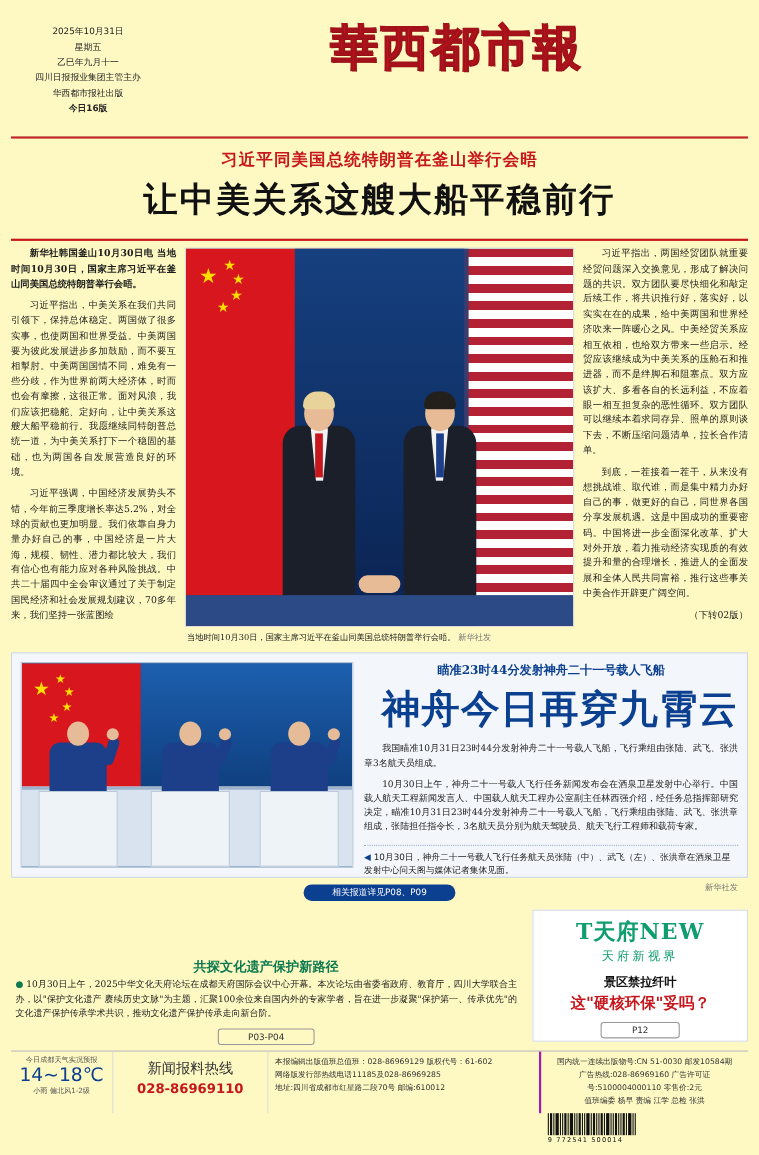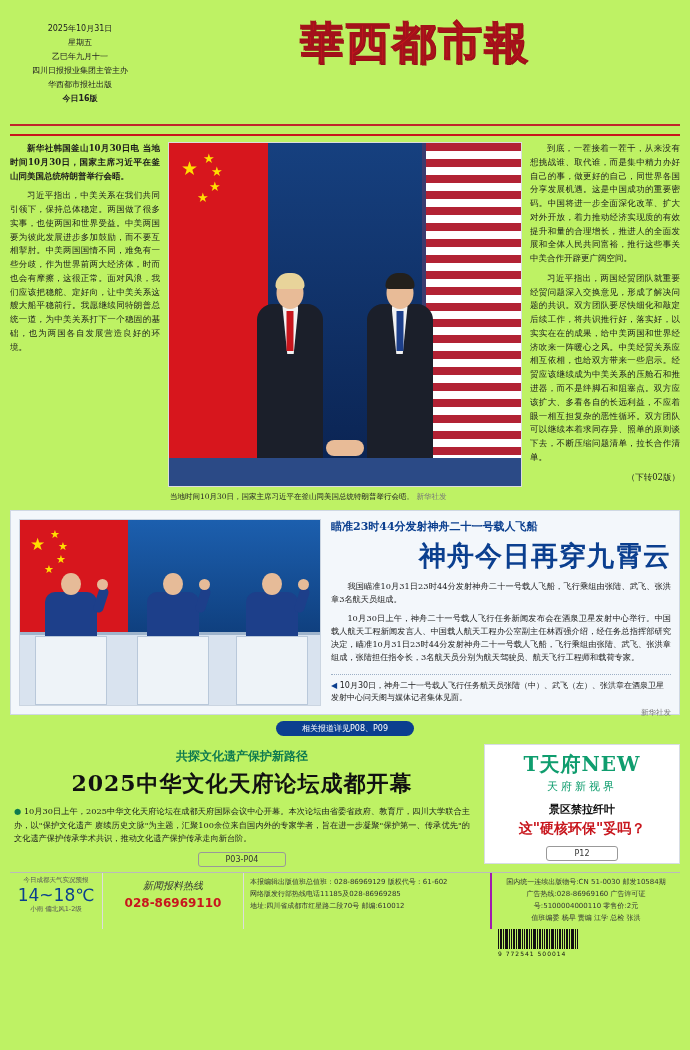"2025年10月31日" .page { background: #bef264 -> #fef9c3 }
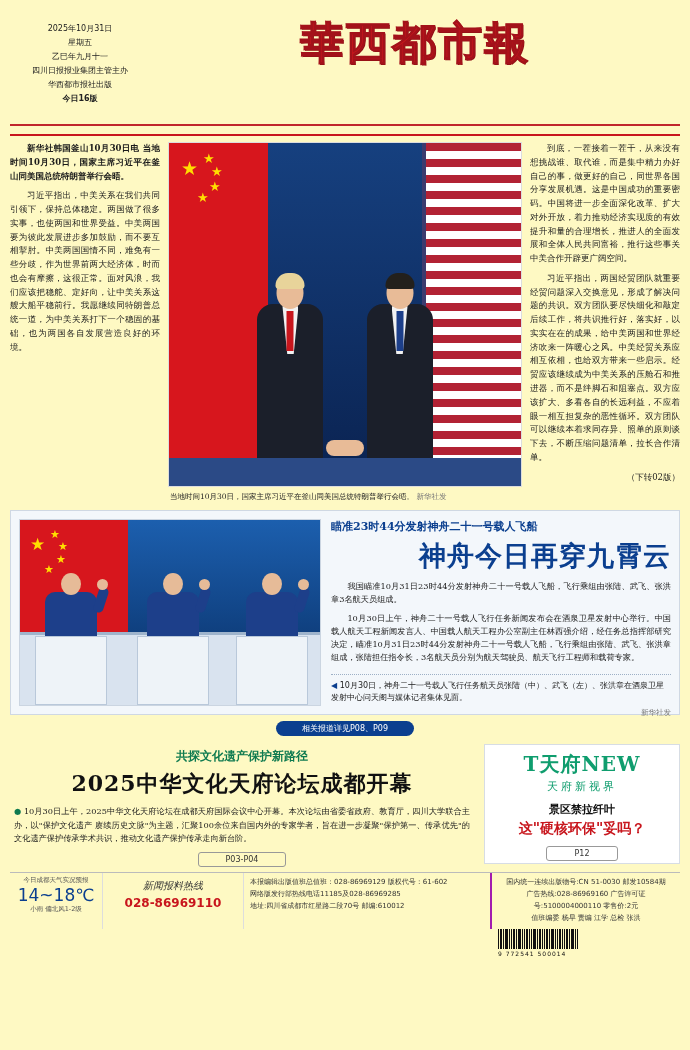"习近平同美国总统特朗普在釜山举行会晤" div.headline-wrap { html: none -> <div> <div>习近平同美国总统特朗普在釜山举行会晤</div> <div>让中美关系这艘大船平稳前行</div> </div> }
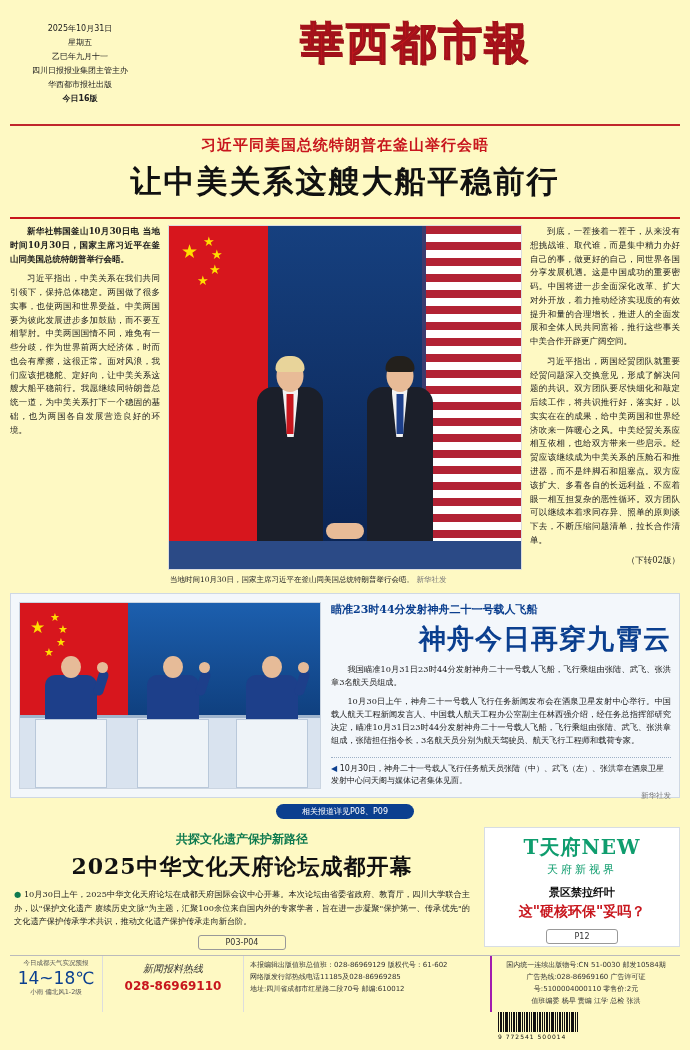"到底，一茬接着一茬干，从来没有想挑战谁、取代谁，而是集中精力办好自己的事，做更好" p { order: before "习近平指出，两国经贸团队就重要经贸问题深入交换意见，形成了解决问题的共识。双方团" -> after "习近平指出，两国经贸团队就重要经贸问题深入交换意见，形成了解决问题的共识。双方团" }
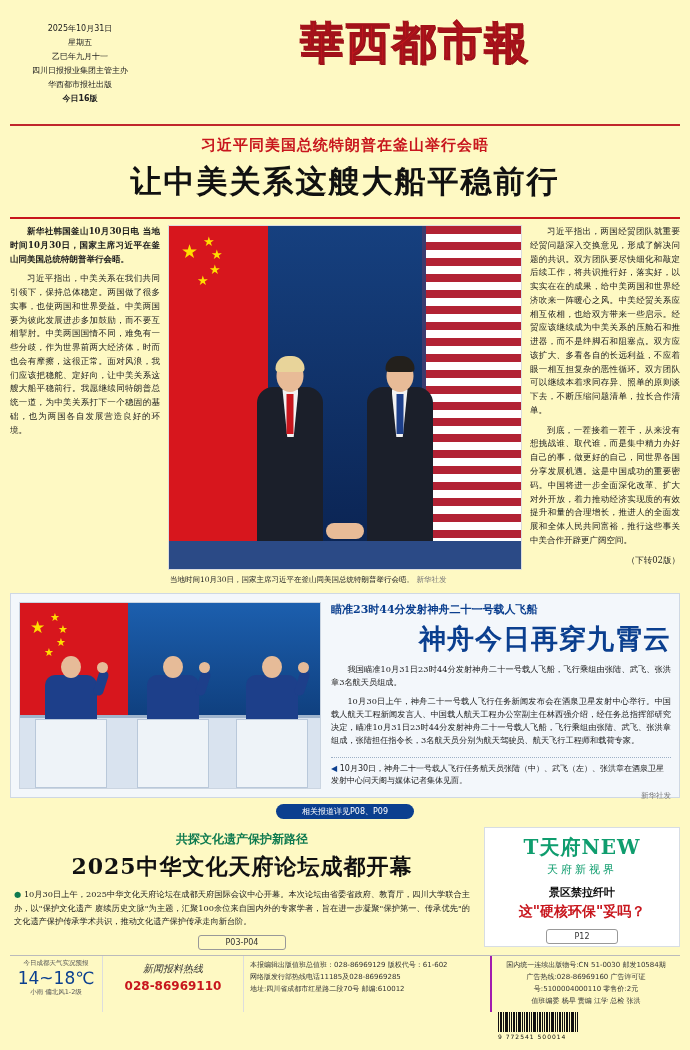"习近平强调，中国经济发展势头不错，今年前三季度增长率达5.2%，对全球的贡献也更" p { html: none -> <p>习近平强调，中国经济发展势头不错，今年前三季度增长率达5.2%，对全球的贡献也更加明显。我们依靠自身力量办好自己的事，中国经济是一片大海，规模、韧性、潜力都比较大，我们有信心也有能力应对各种风险挑战。中共二十届四中全会审议通过了关于制定国民经济和社会发展规划建议，70多年来，我们坚持一张蓝图绘</p> }
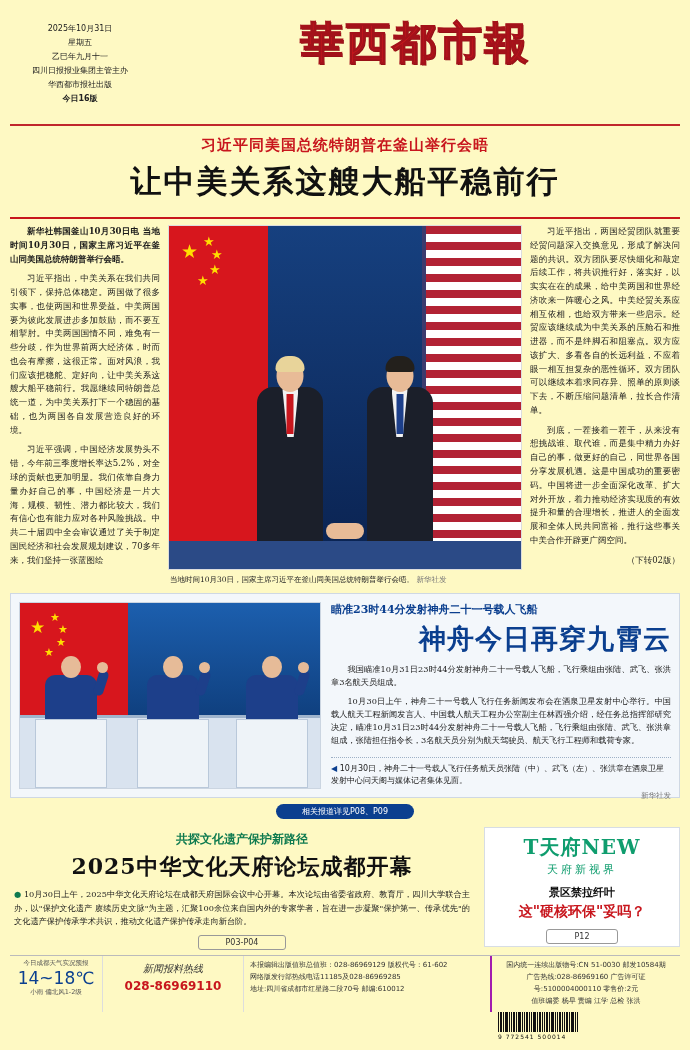"瞄准23时44分发射神舟二十一号载人飞船" .sz-kicker { text-align: left -> center }
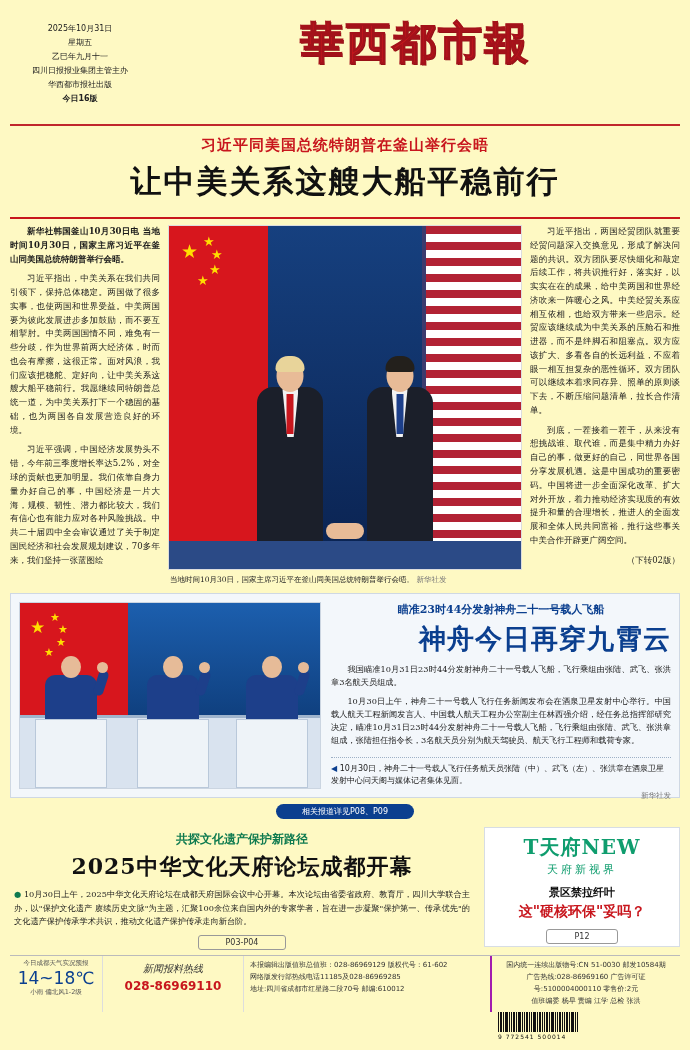"神舟今日再穿九霄云" .sz-head { font-size: 27px -> 35px }
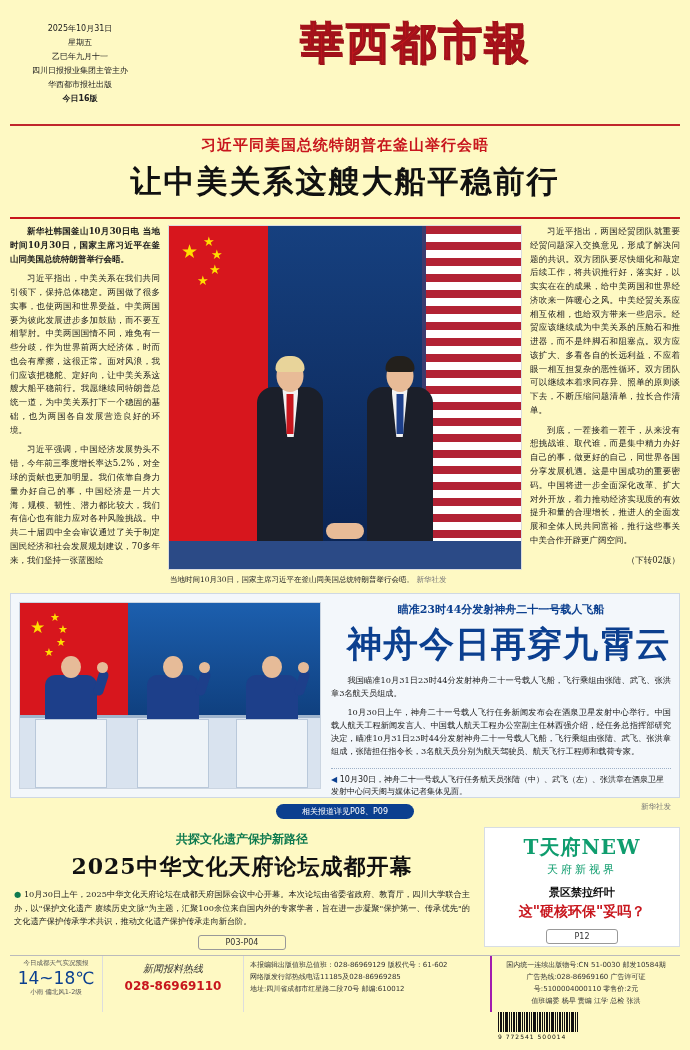"共探文化遗产保护新路径" .cul-kicker { margin-top: none -> 40px }
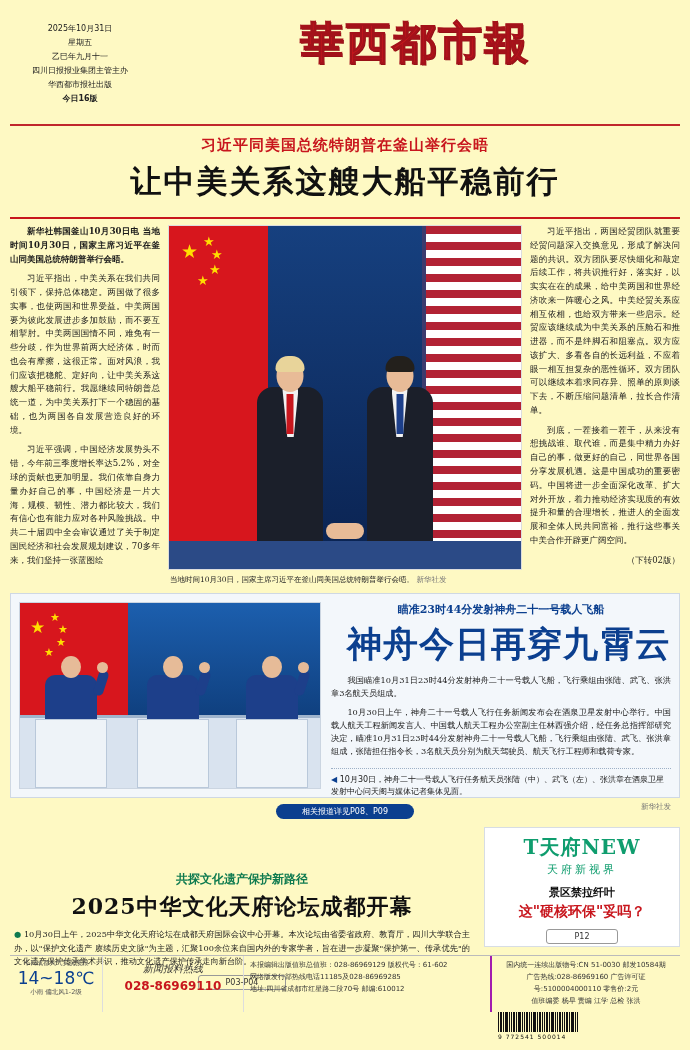"2025中华文化天府论坛成都开幕" div.cul-head { html: <div>2025中华文化天府论坛成都开幕</div> -> none }
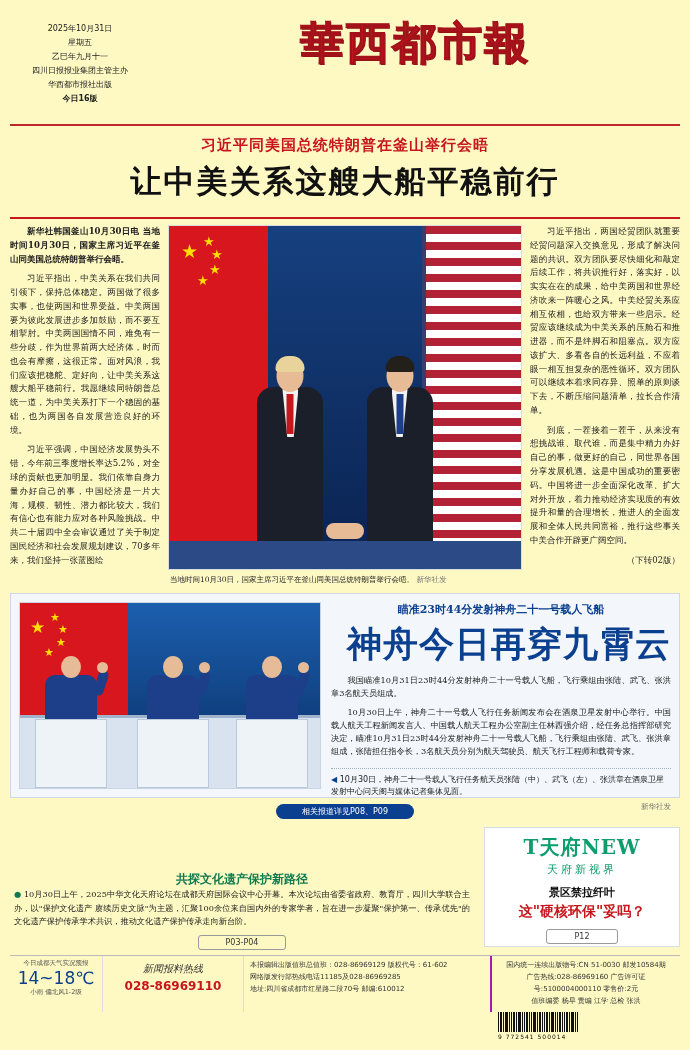"新闻报料热线" .f-hot .t1 { font-size: 10px -> 13px; font-style: italic -> none }
